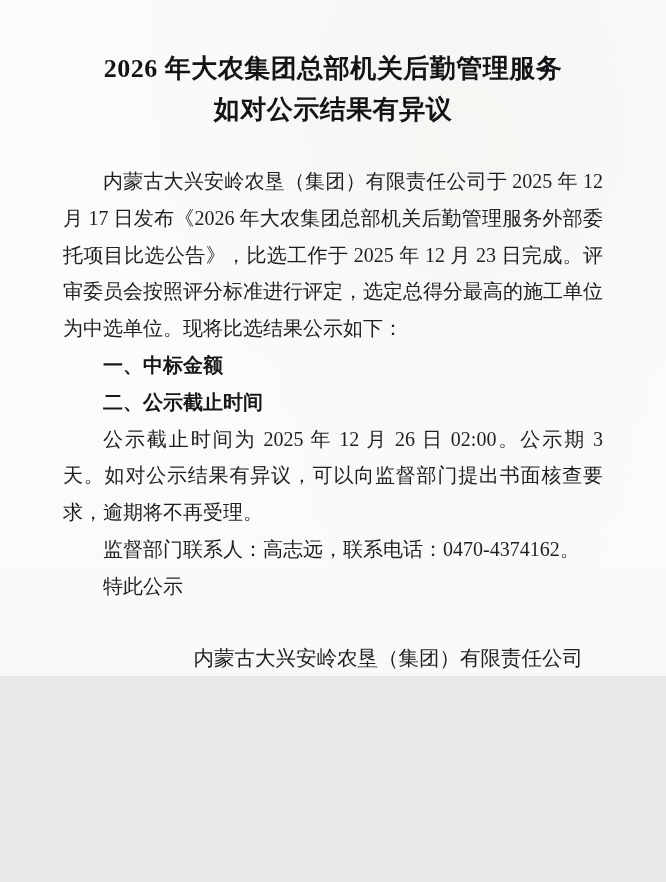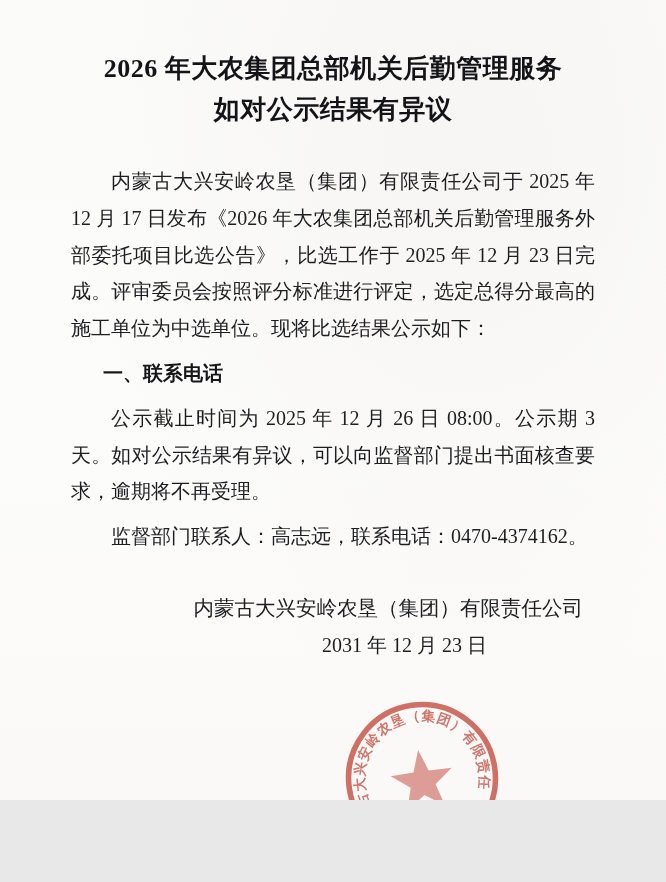"2026 年大农集团总部机关后勤管理服务" .page { height: 800px -> 676px }
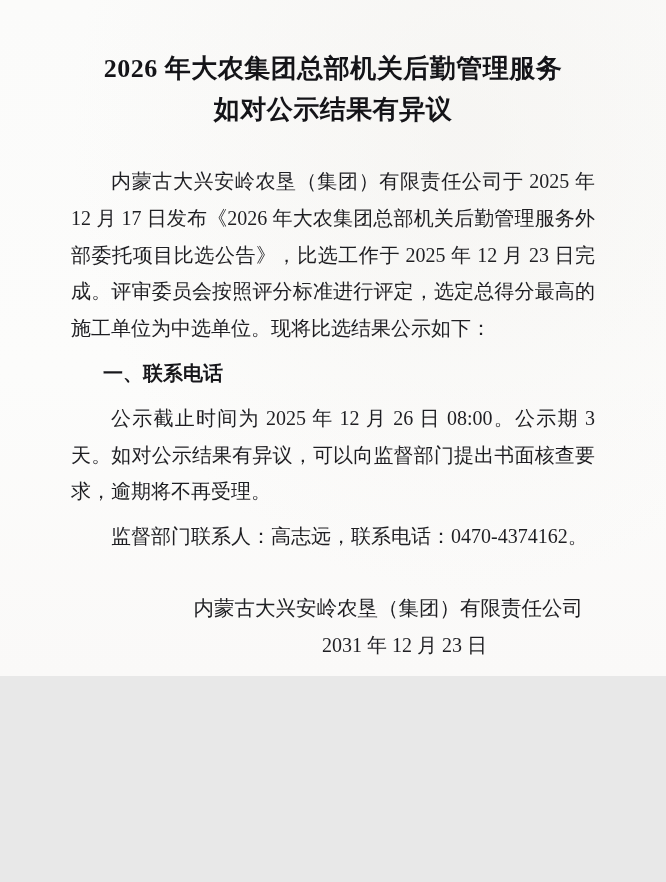"内蒙古大兴安岭农垦（集团）有限责任公司于 2025 年 12 月" .para { margin: 8px -> 0 }
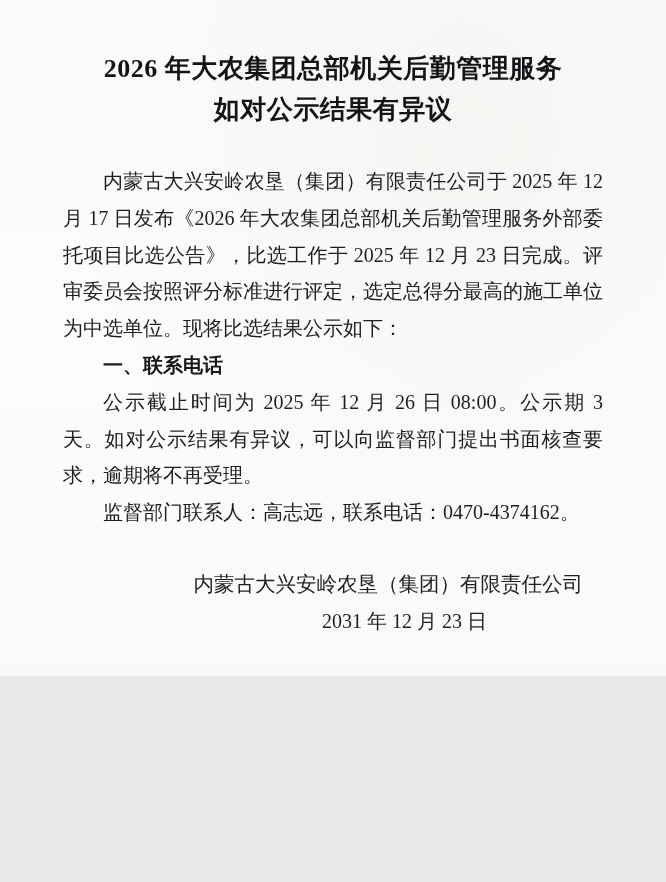"一、联系电话" p.heading { text: 联系电话 -> 中标金额 }
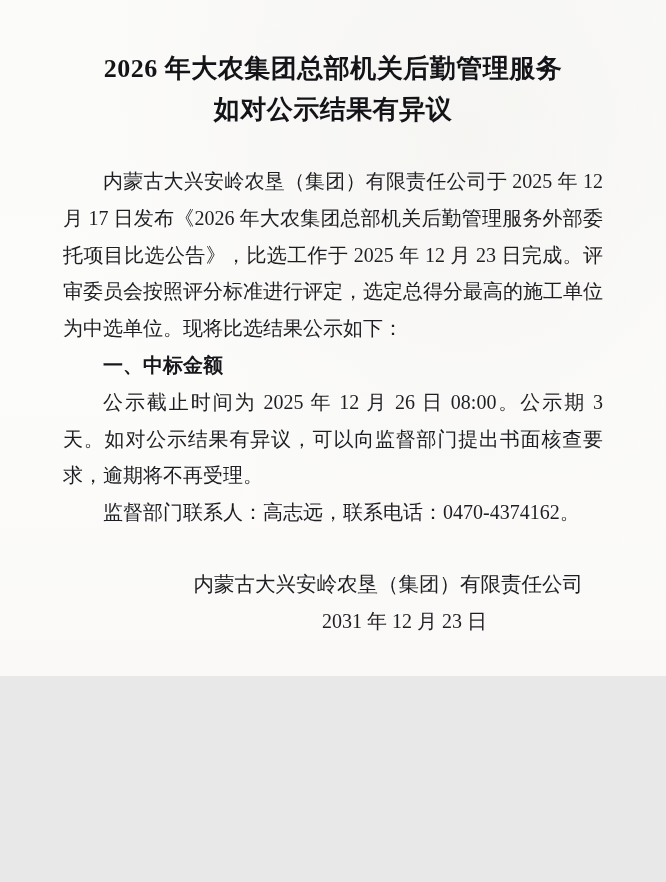"二、公示截止时间" p.heading { html: none -> <p>二、公示截止时间</p> }
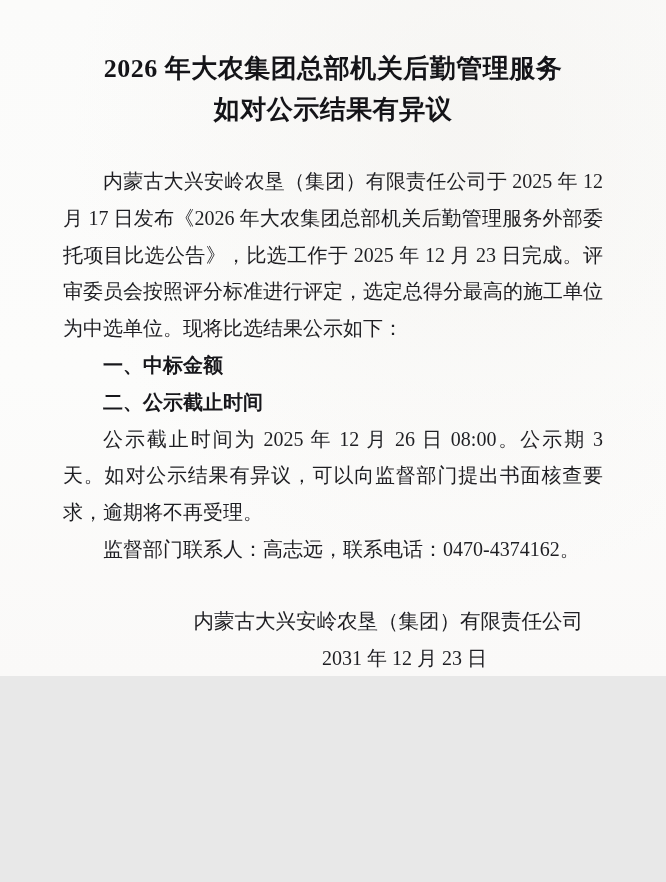"公示截止时间为 2025 年 12 月" p.para { text: 08:00 -> 02:00 }
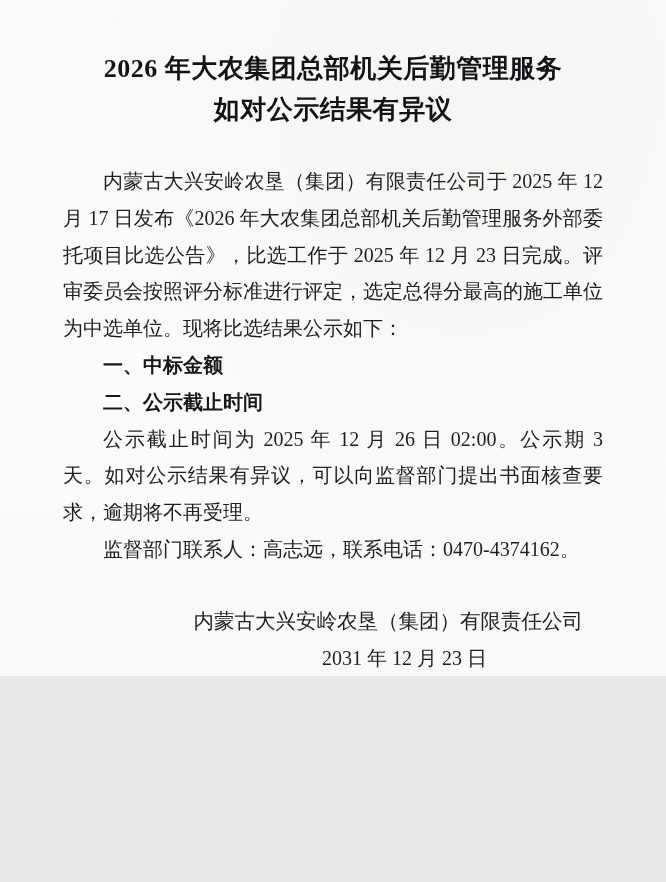"特此公示" p.para { html: none -> <p>特此公示</p> }
